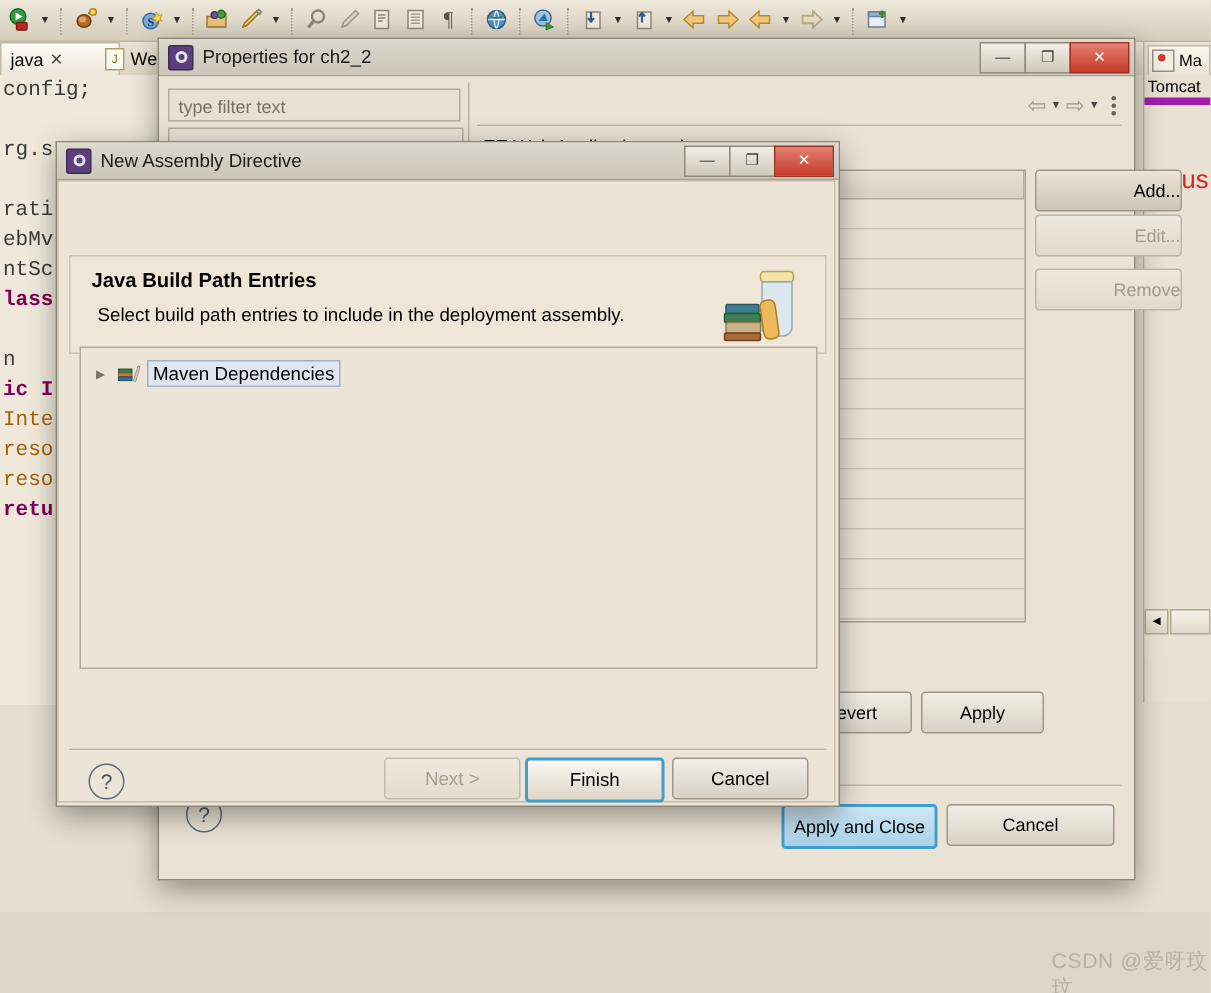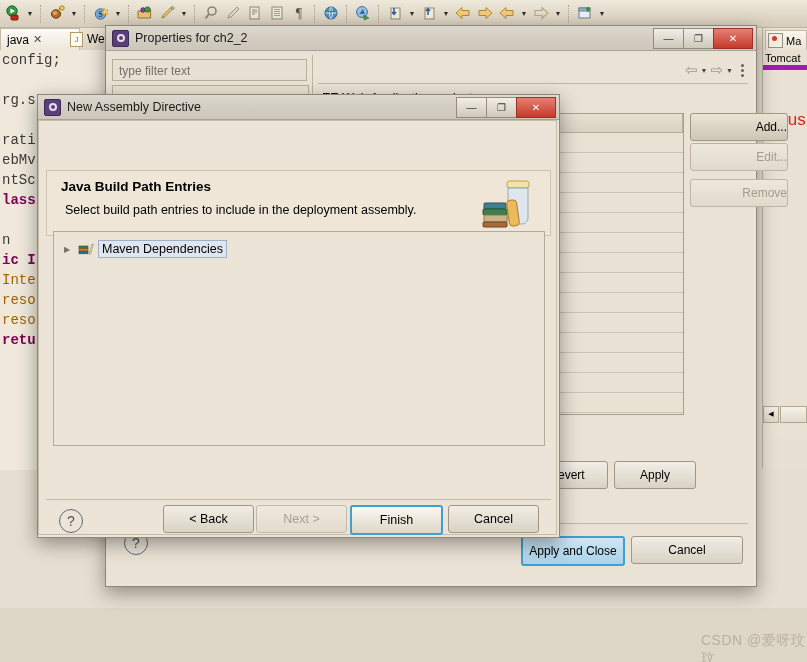"< Back" div.nbtn { html: <div> <span>&lt; Back</span> </div> -> none }
